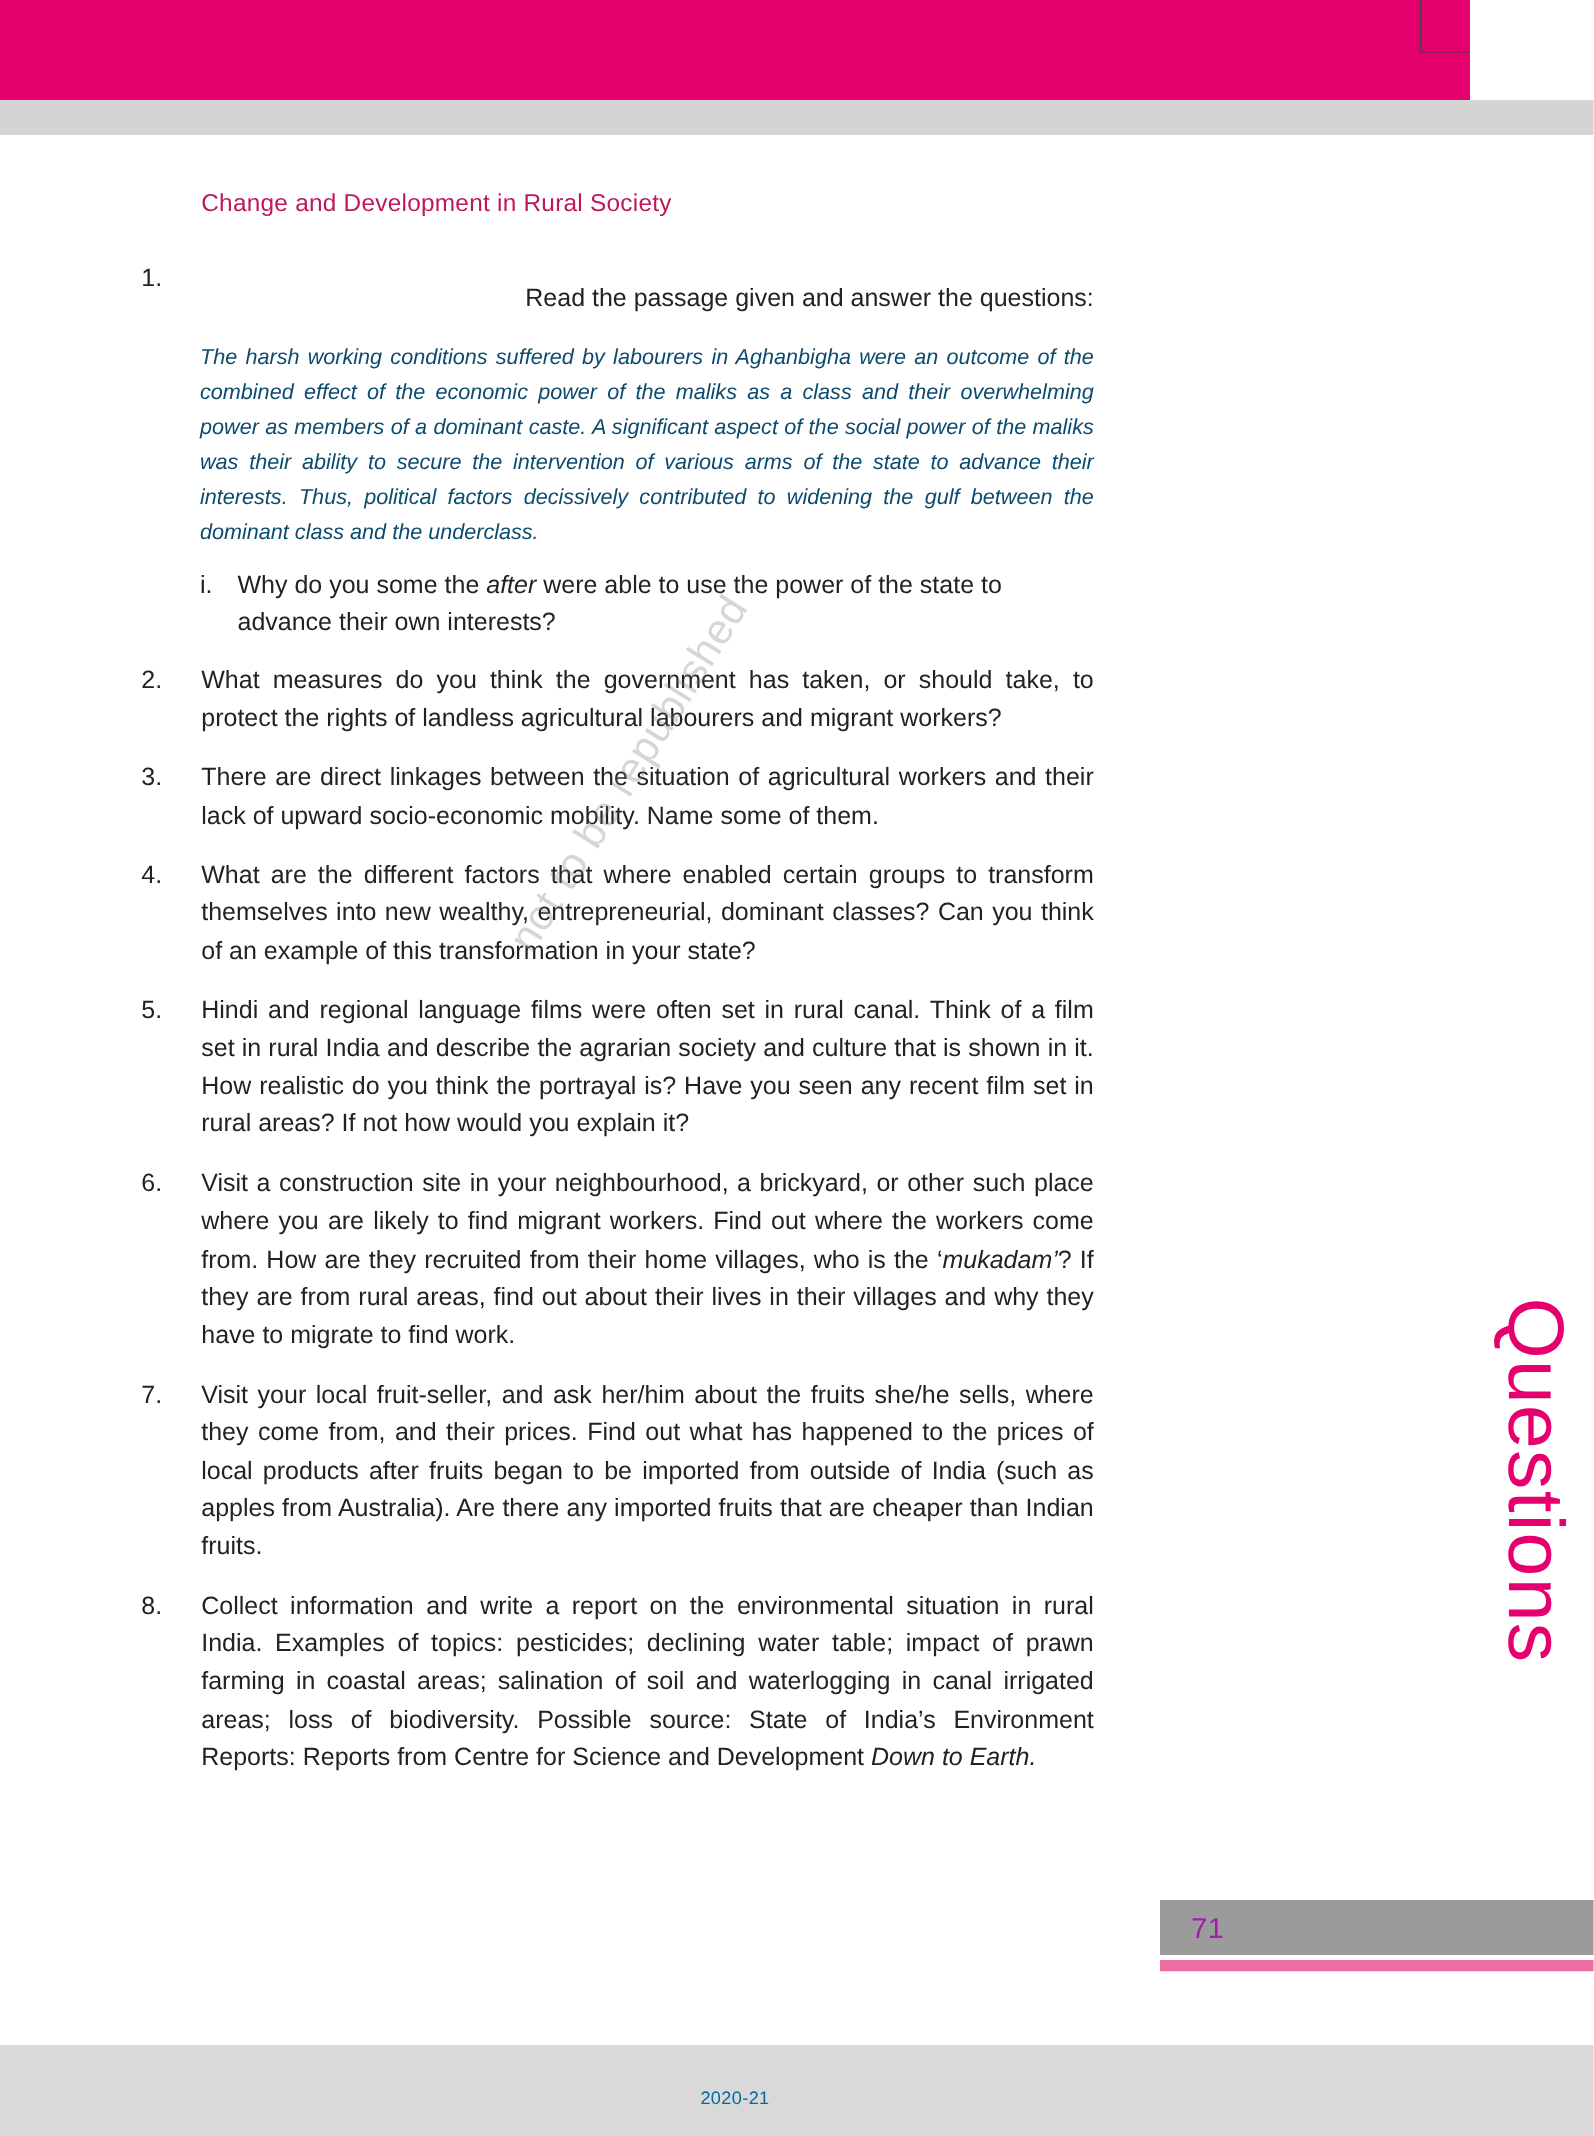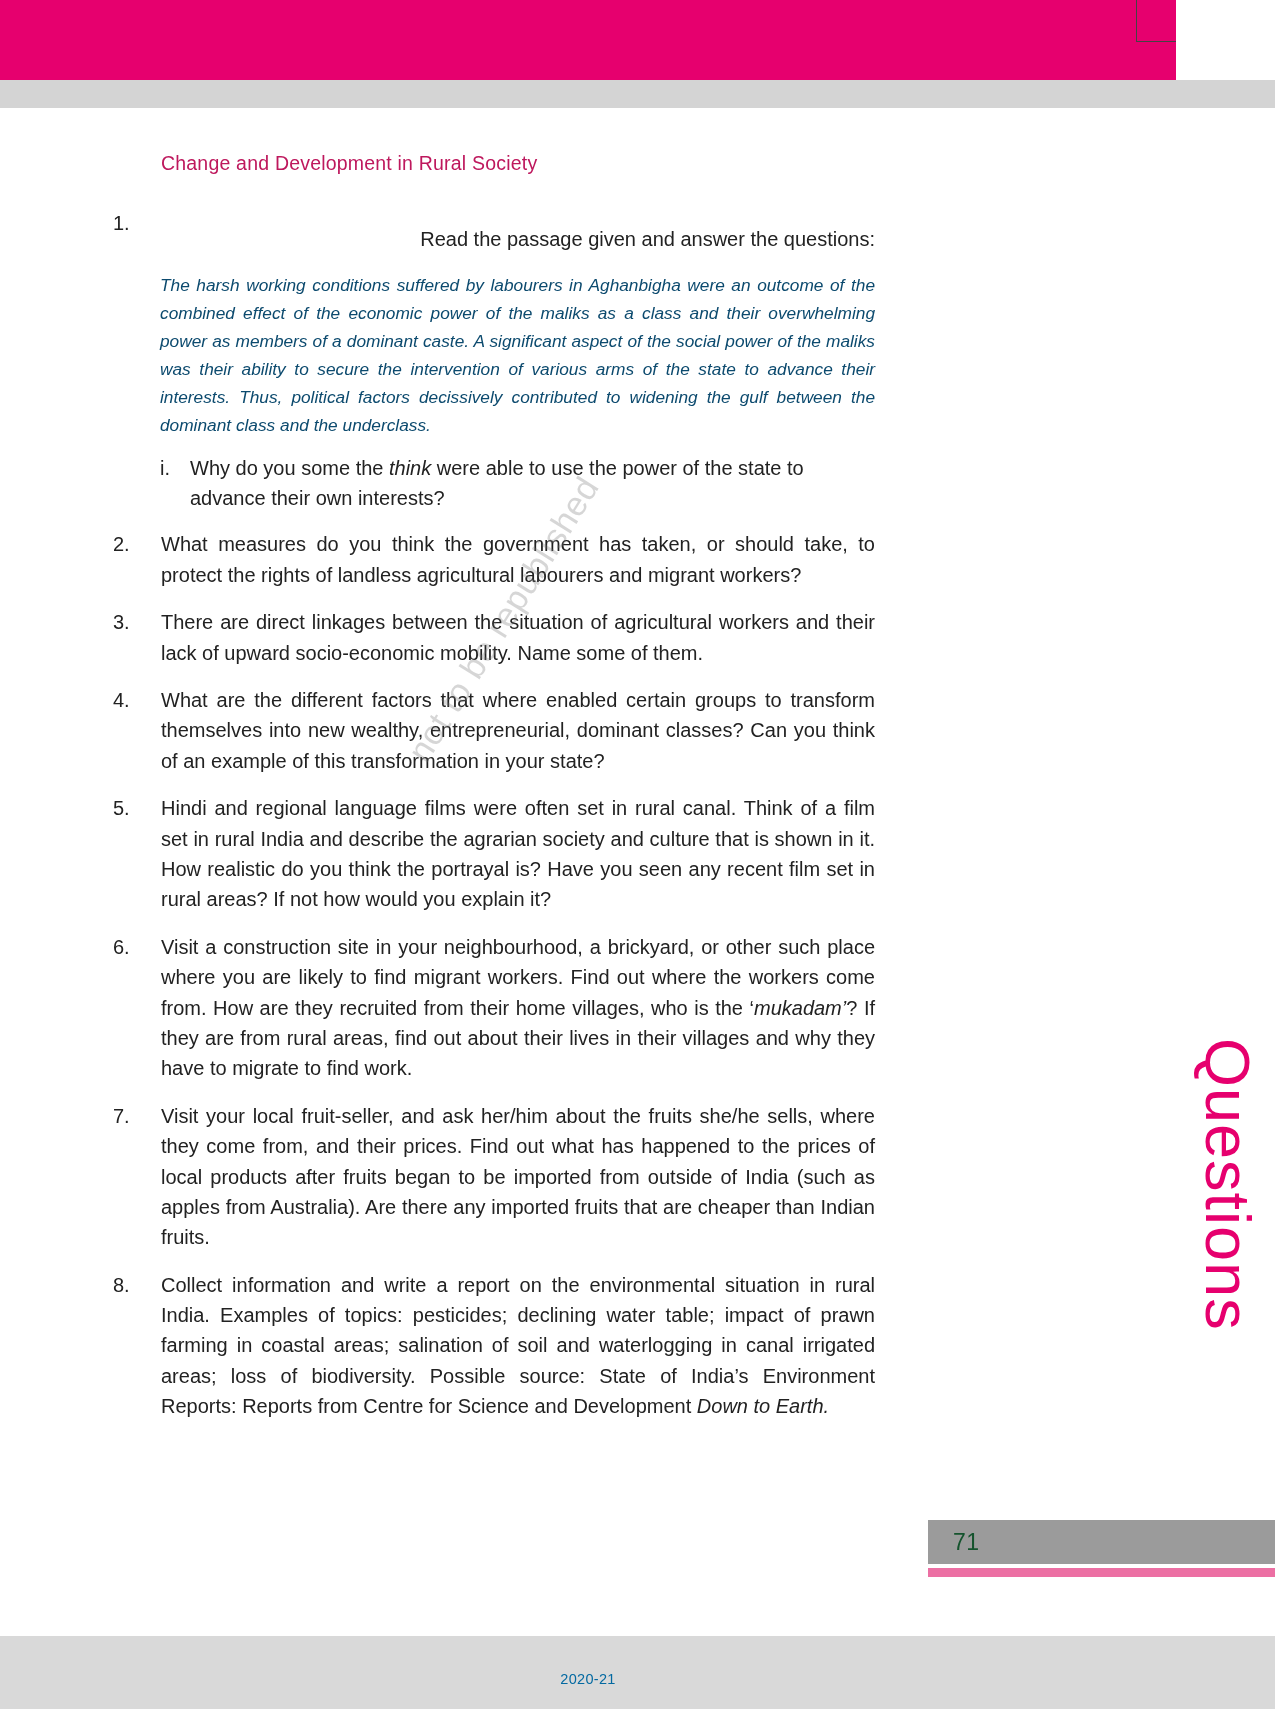"think" em { text: think -> after }
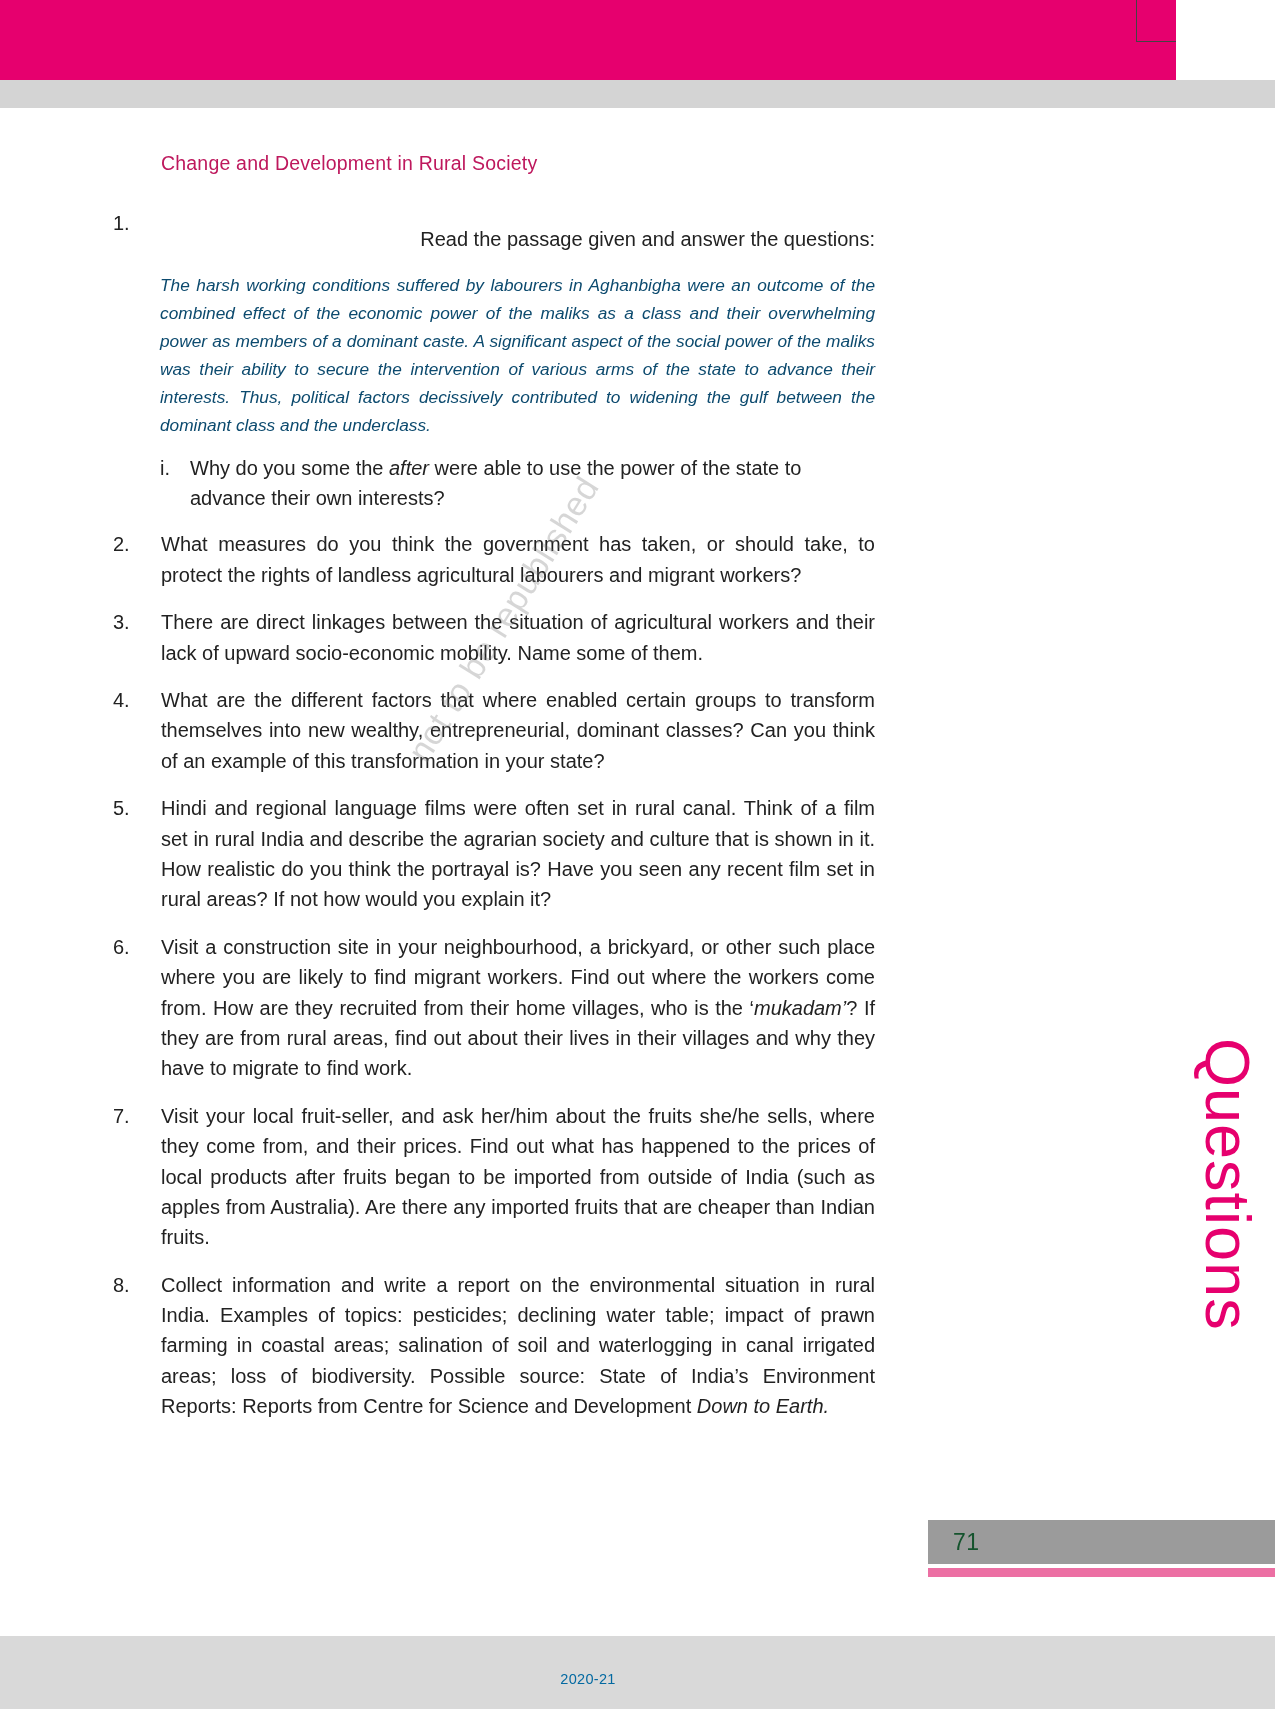"71" .page-num { color: #14532d -> #a21caf }
